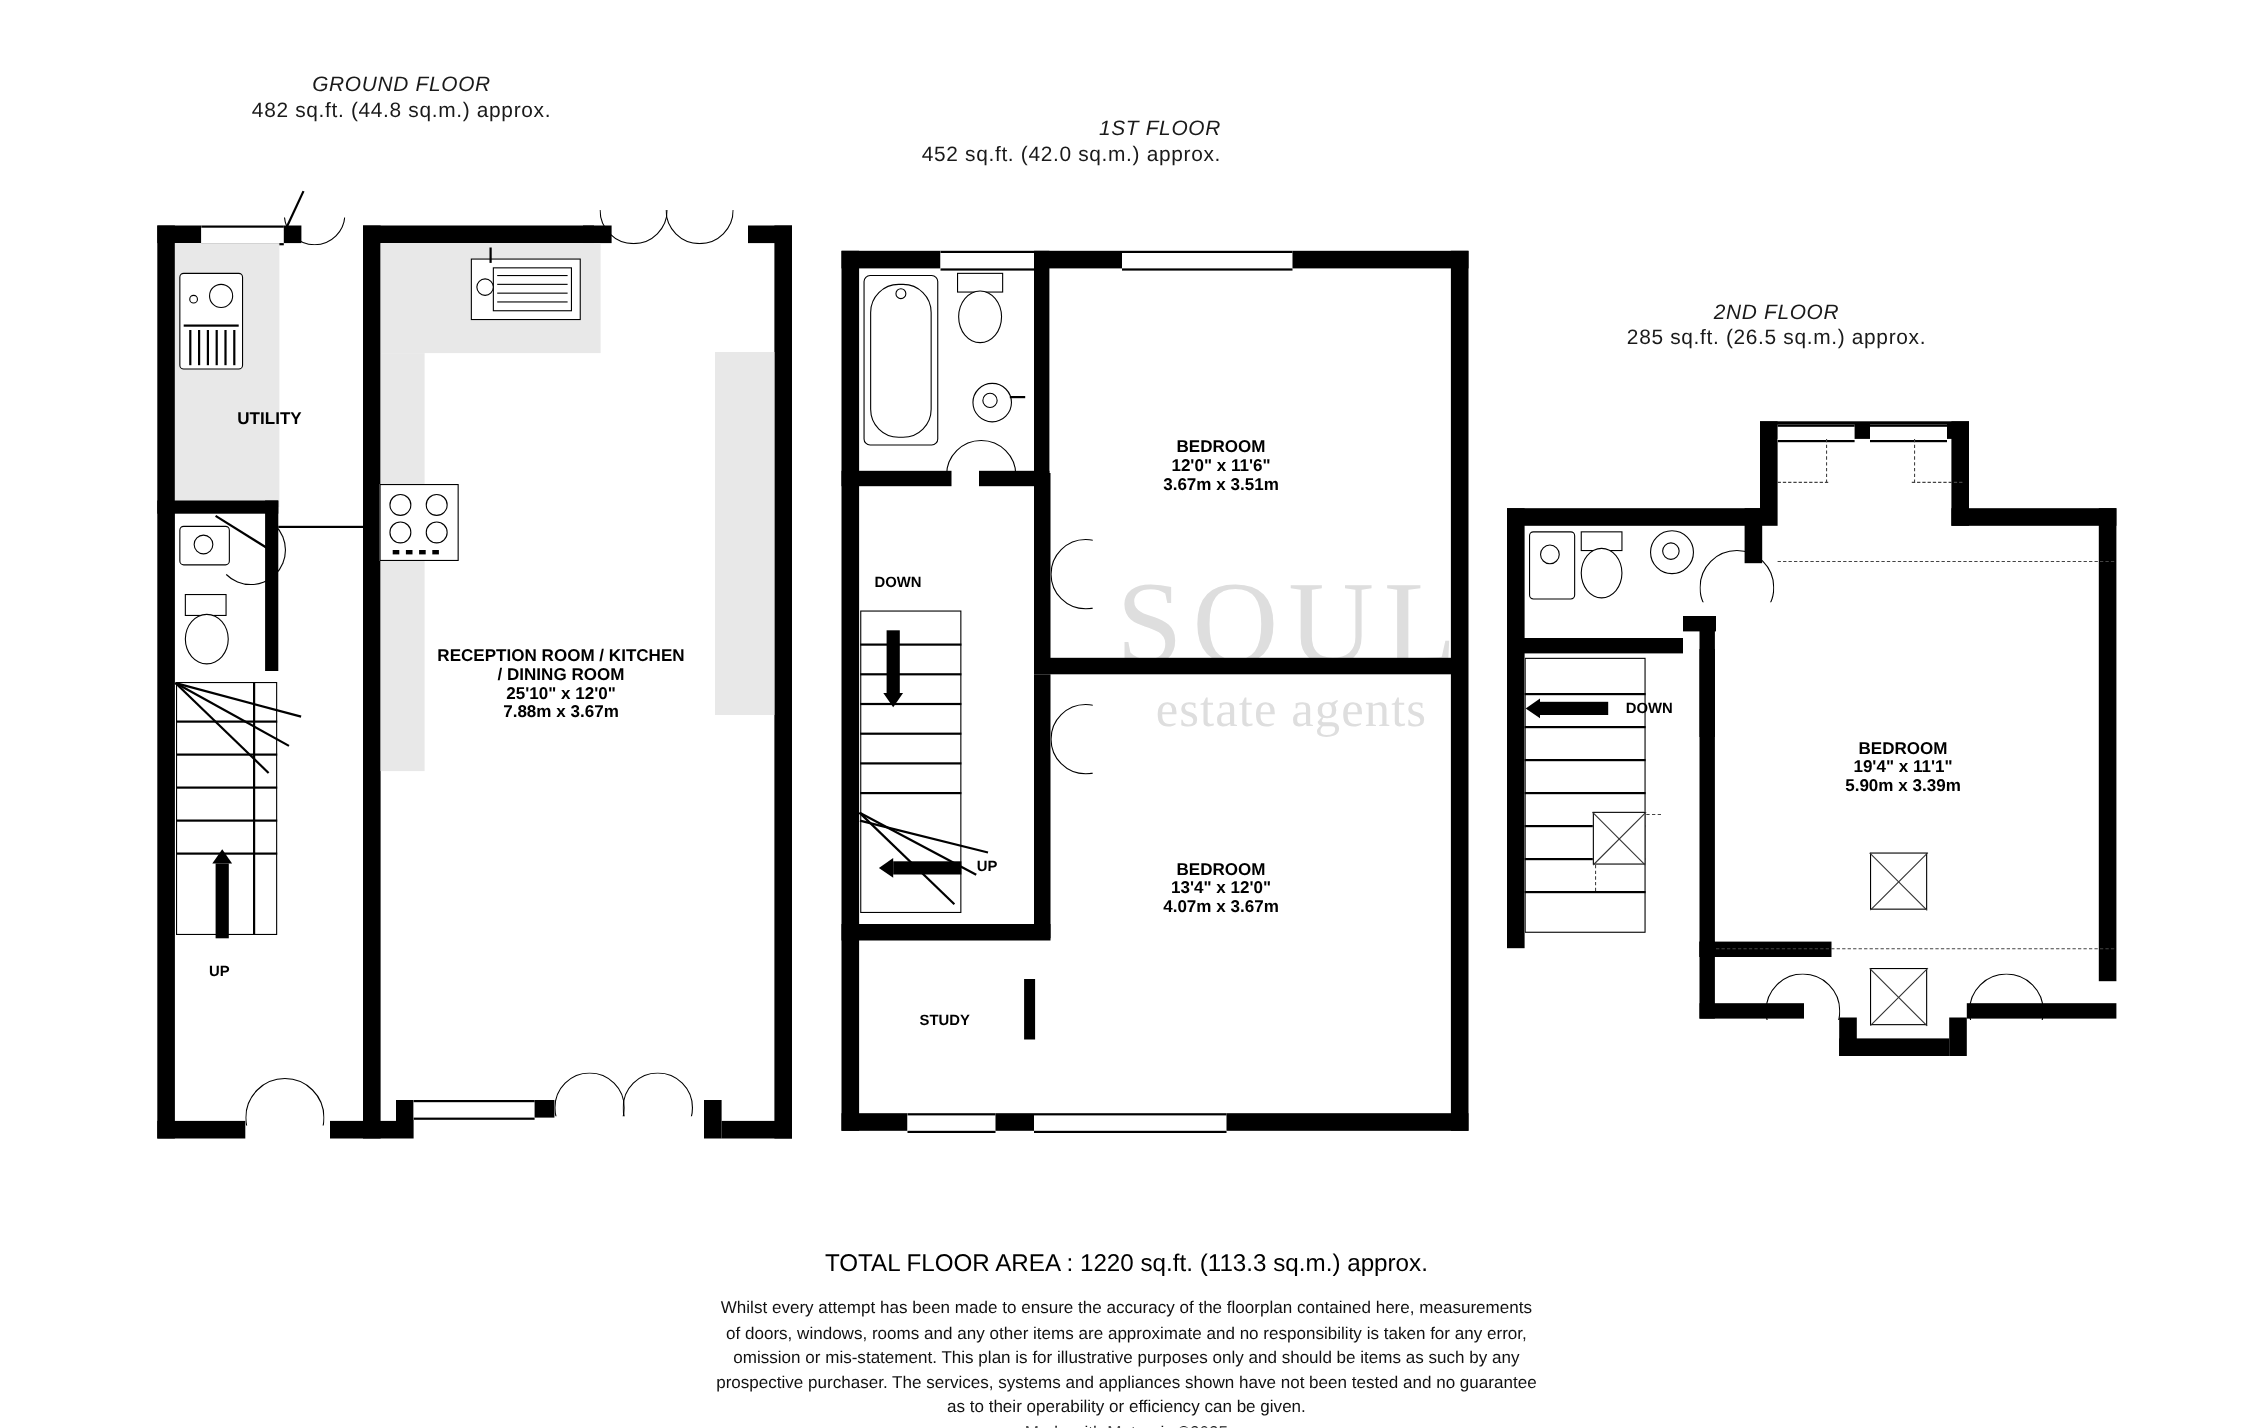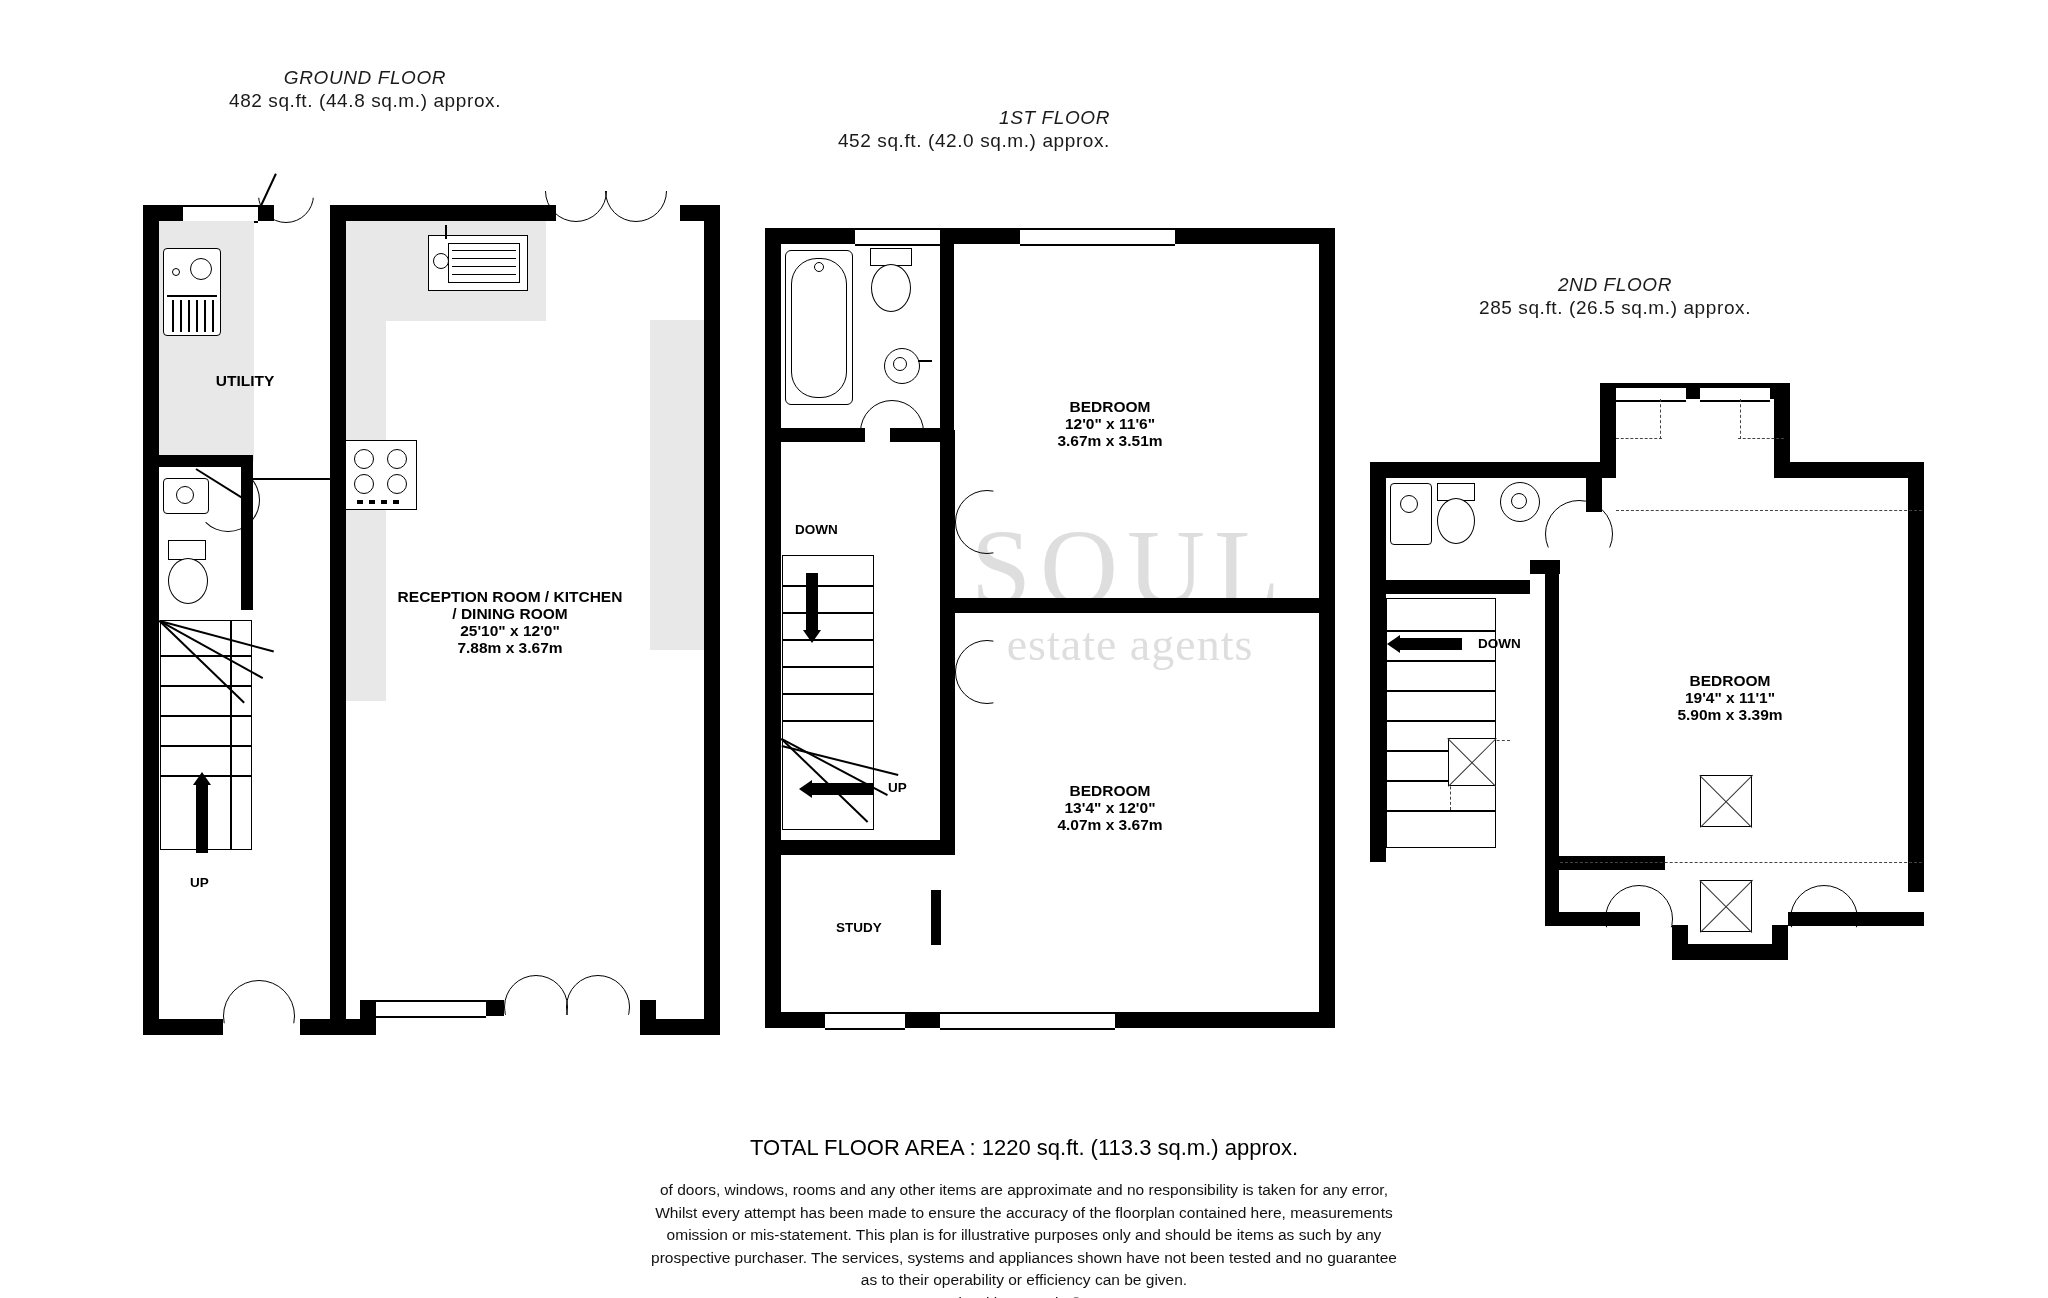"SOUL" .watermark { left: 880px -> 924px }
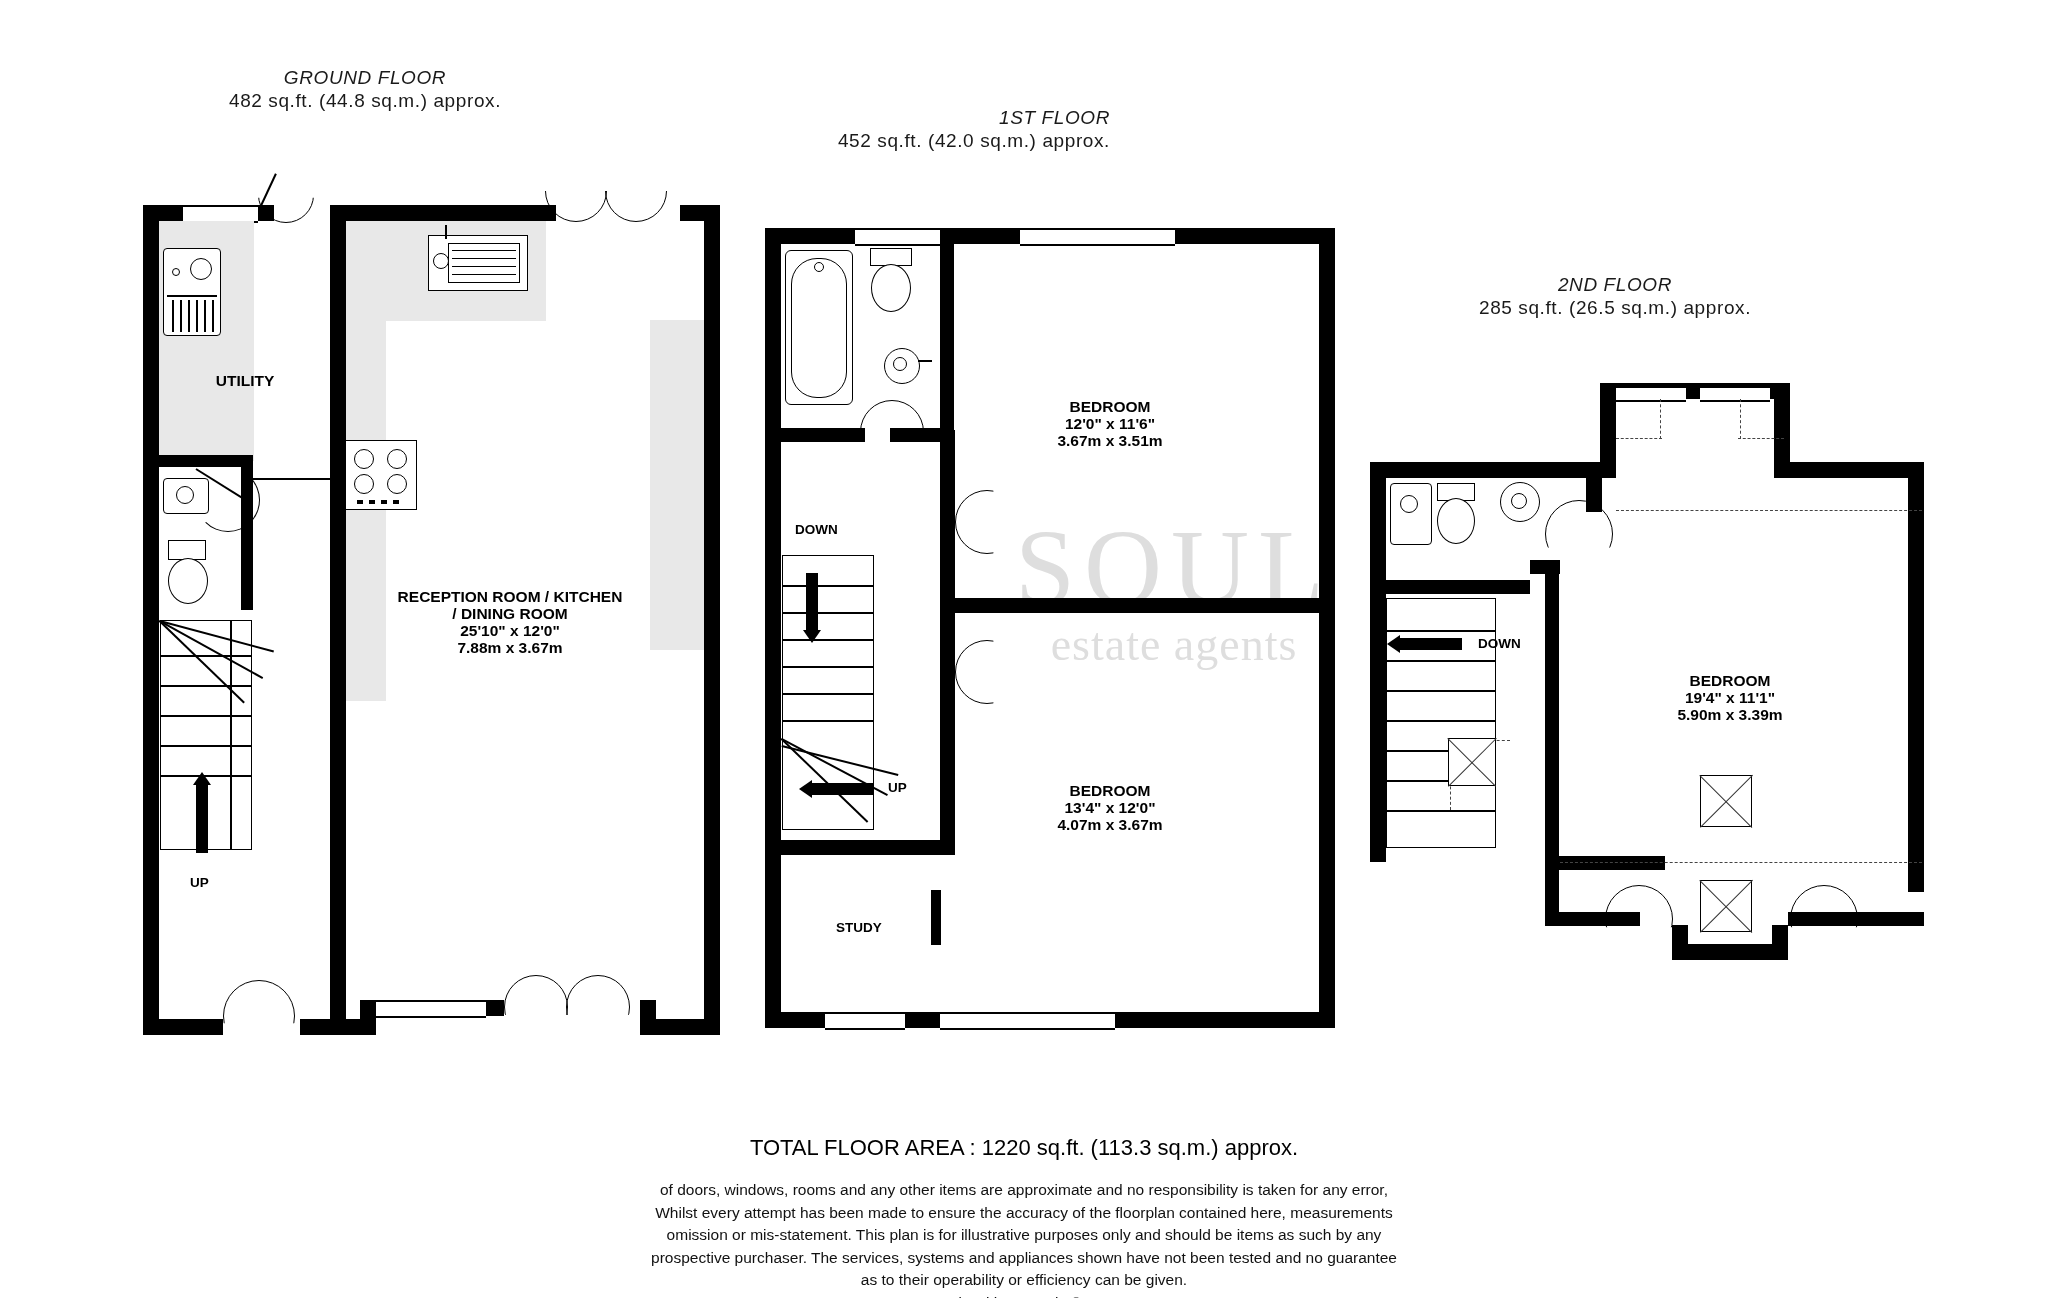"of doors, windows, rooms and" div { order: before "Whilst every attempt has been" -> after "Whilst every attempt has been" }
